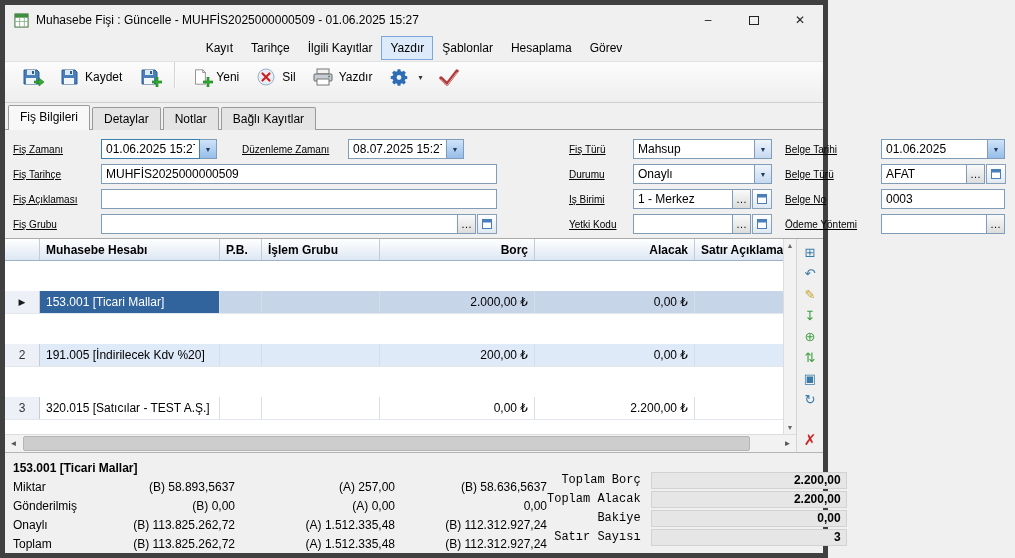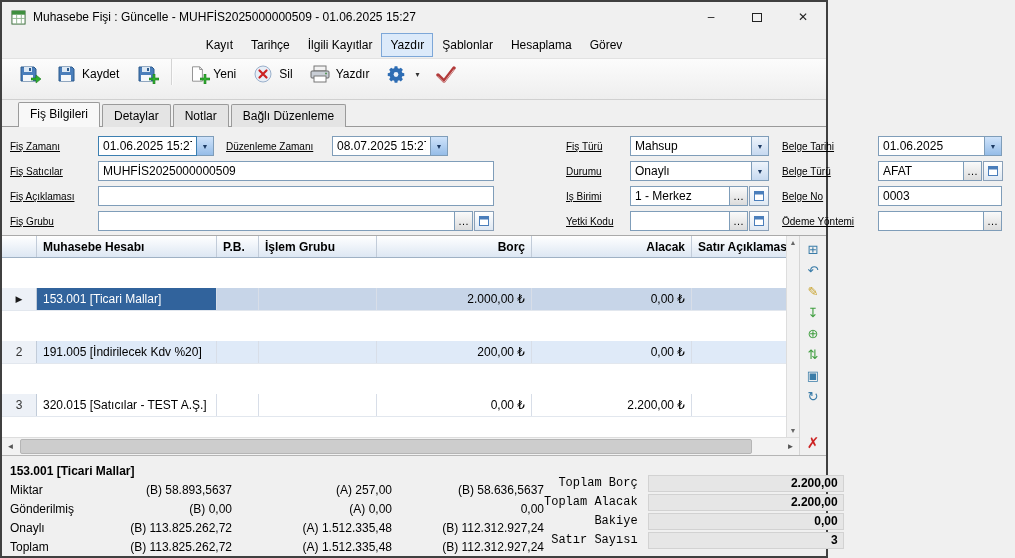"Muhasebe Fişi : Güncelle -" .window { border: 2px solid #404040 -> 5px solid #404040 }
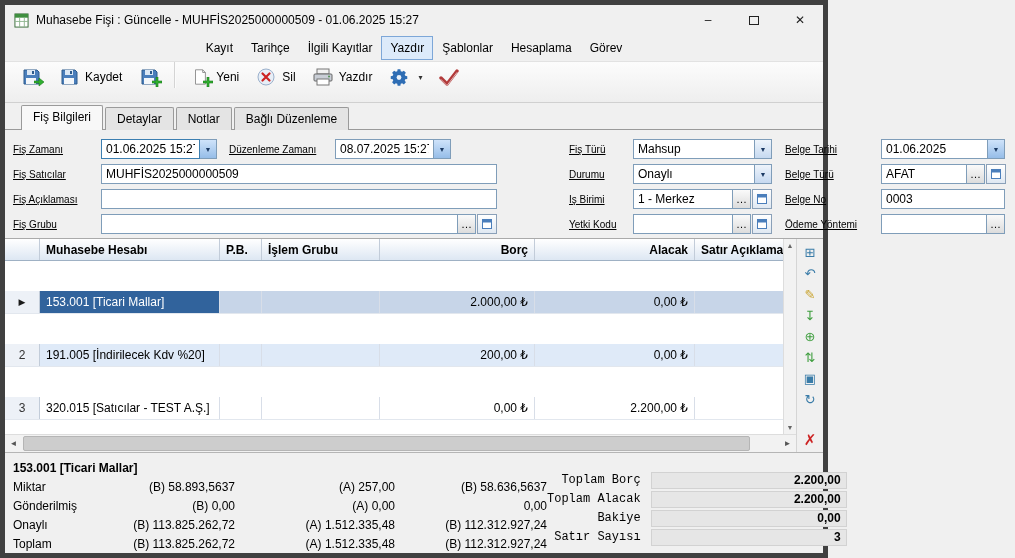"Fiş Bilgileri" .tabstrip { padding-left: 16px -> 3px }
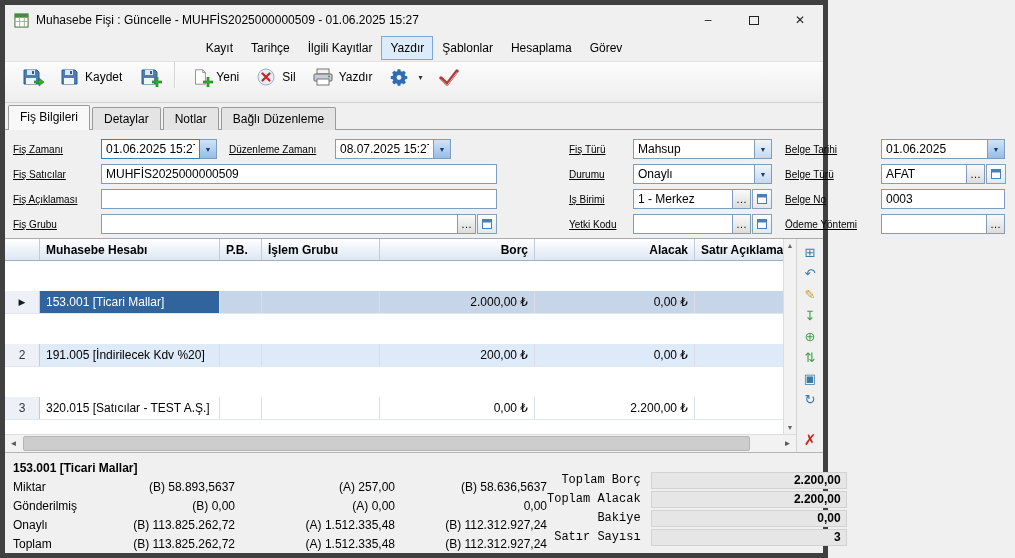"Bağlı Düzenleme" span.tab { text: Düzenleme -> Kayıtlar }
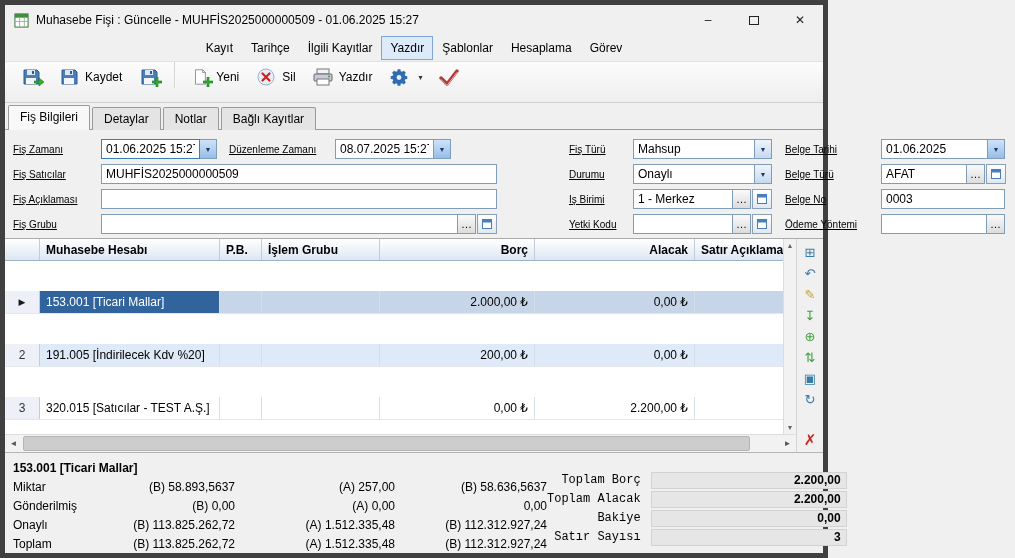"Düzenleme Zamanı" span.flabel { margin-left: 12px -> 25px }
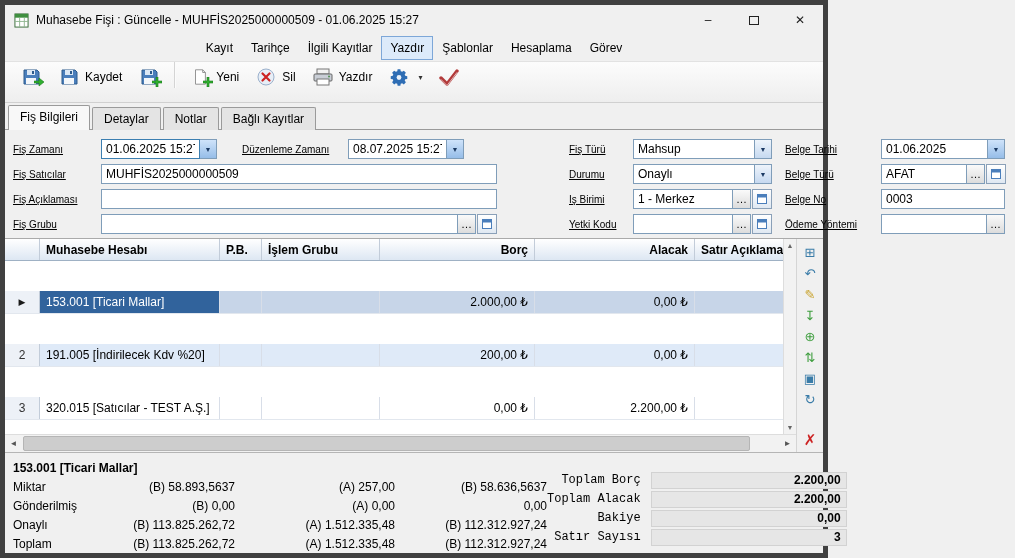"Fiş Satıcılar" span.flabel { text: Satıcılar -> Tarihçe }
